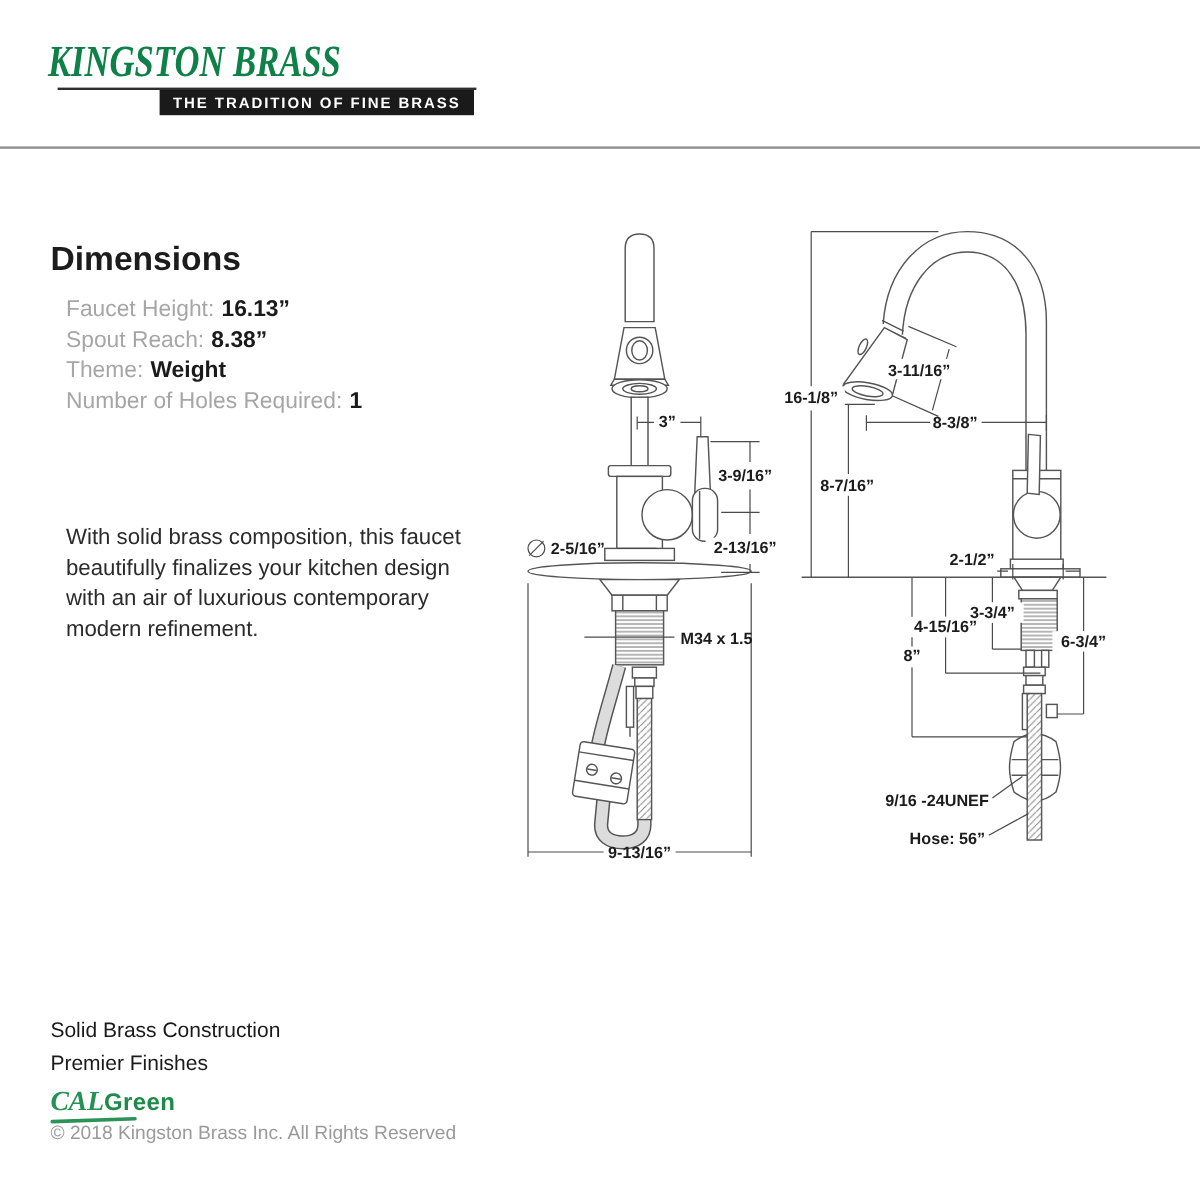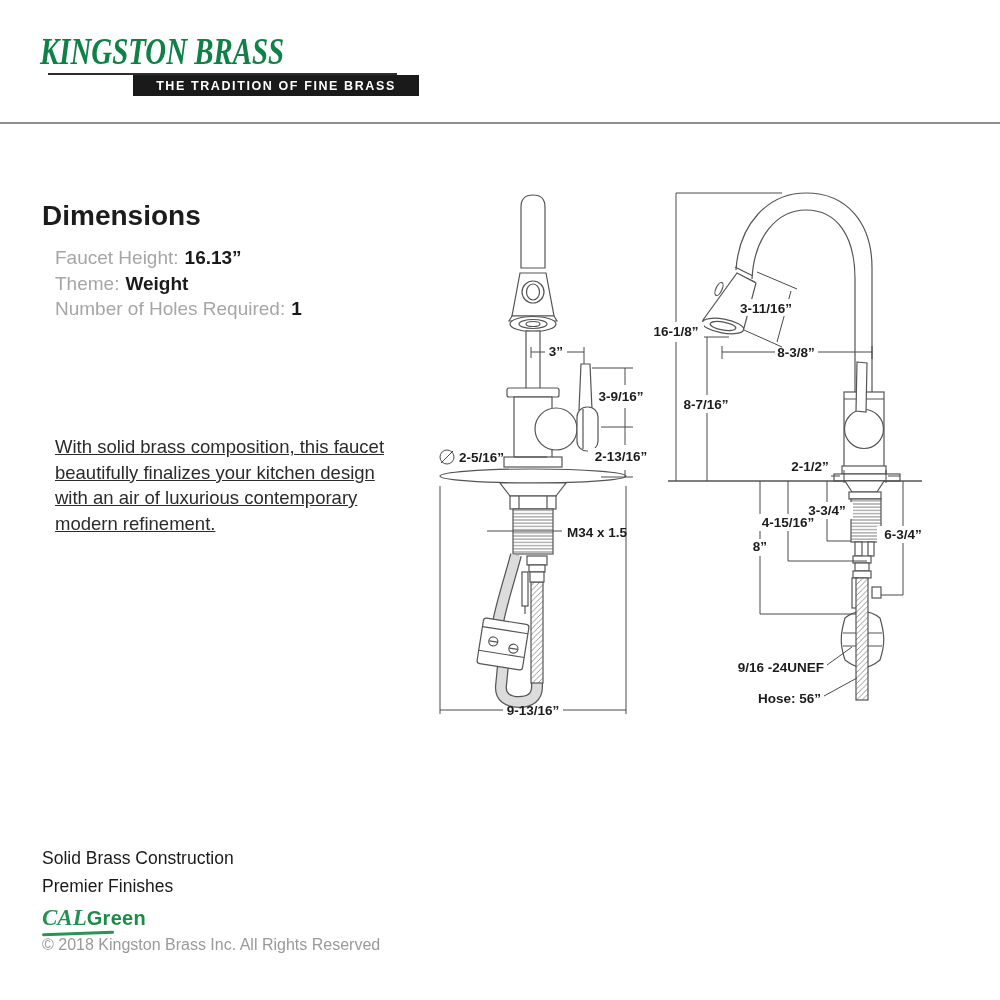"THE TRADITION OF FINE BRASS" .tagline-box { width: 286px -> 262px }
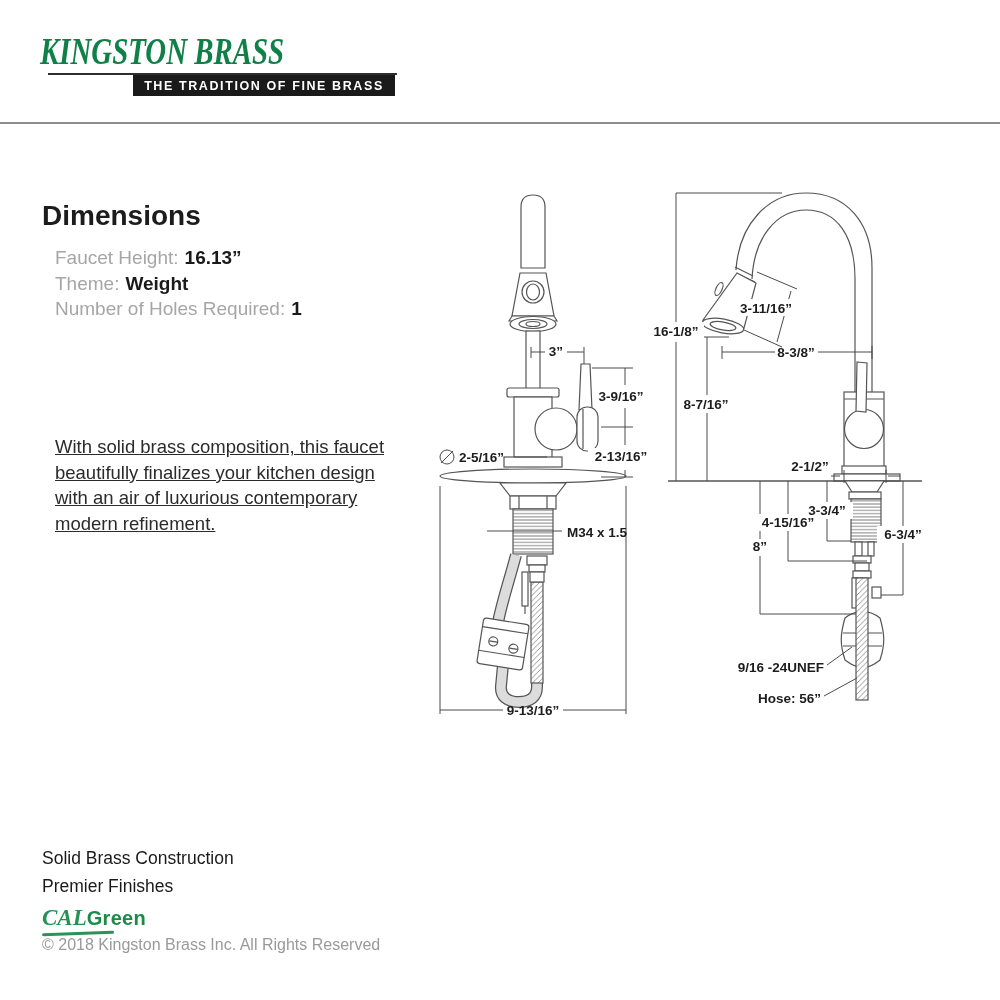"Spout Reach: 8.38”" div.spec-row { html: none -> <div> <span>Spout Reach:</span><span>8.38”</span> </div> }
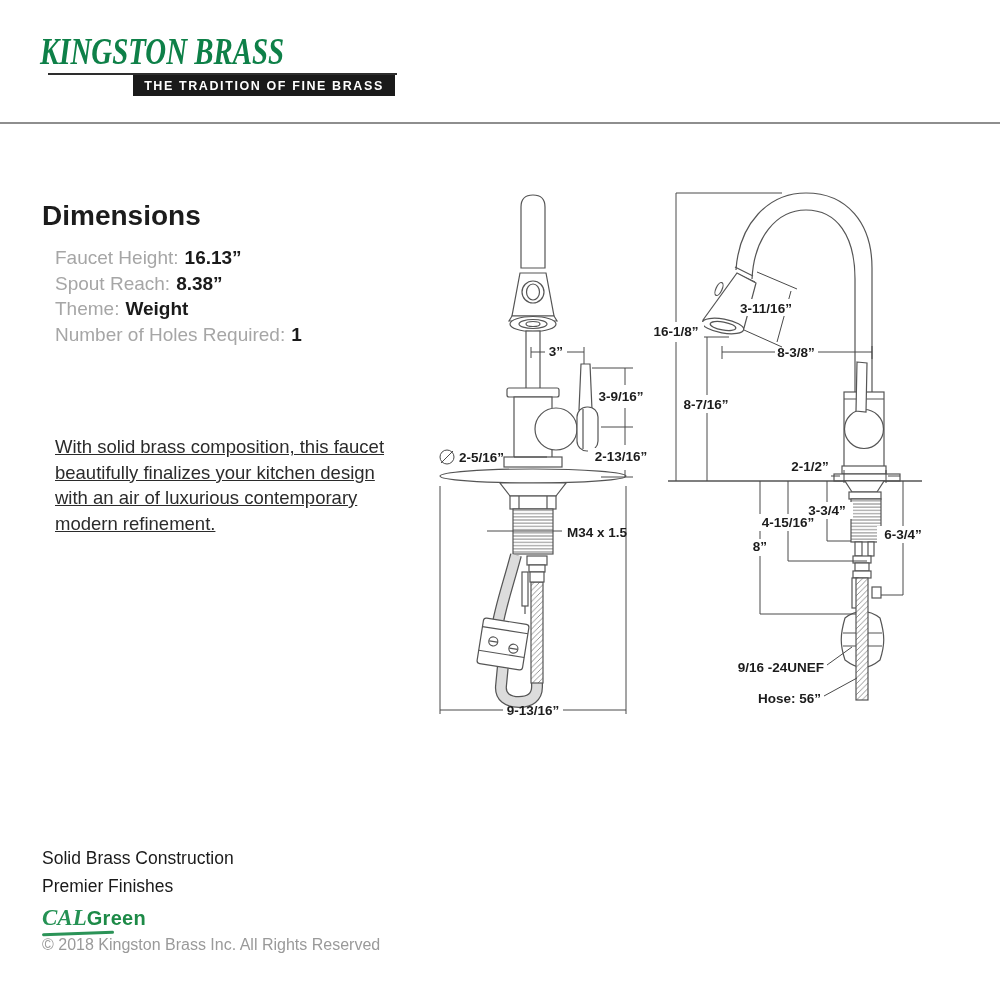"With solid brass composition, this" .description span { text-decoration: underline -> none }
